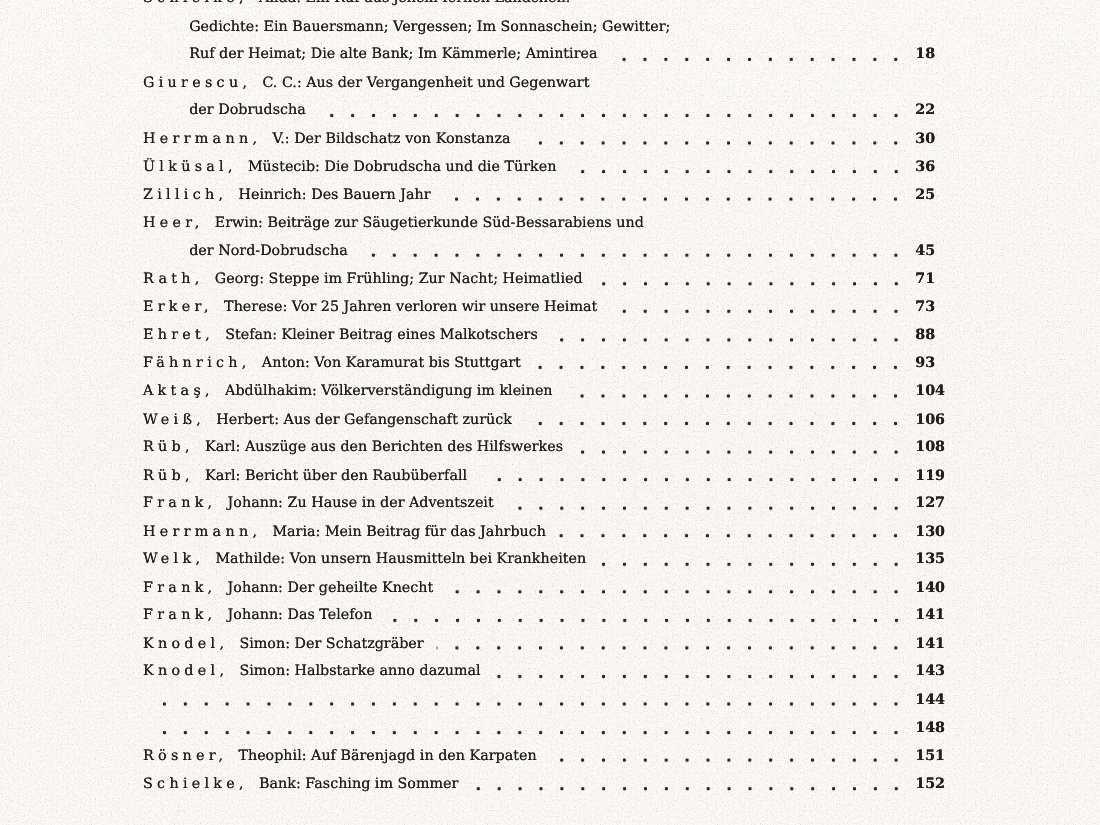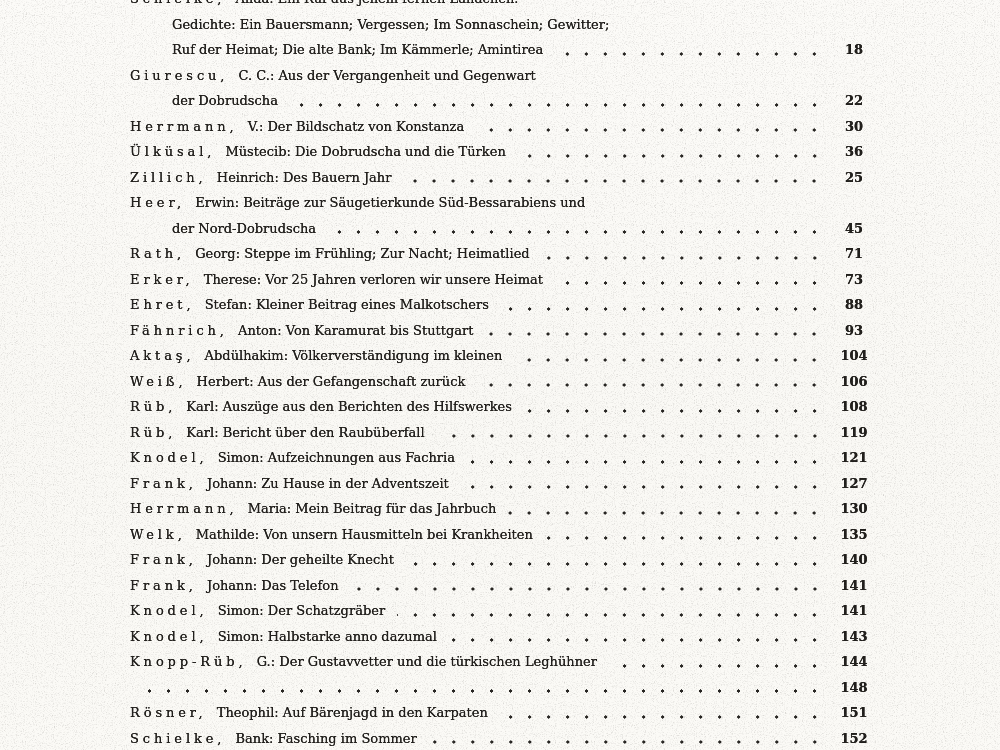"18" .pagenum { text-align: center -> left }
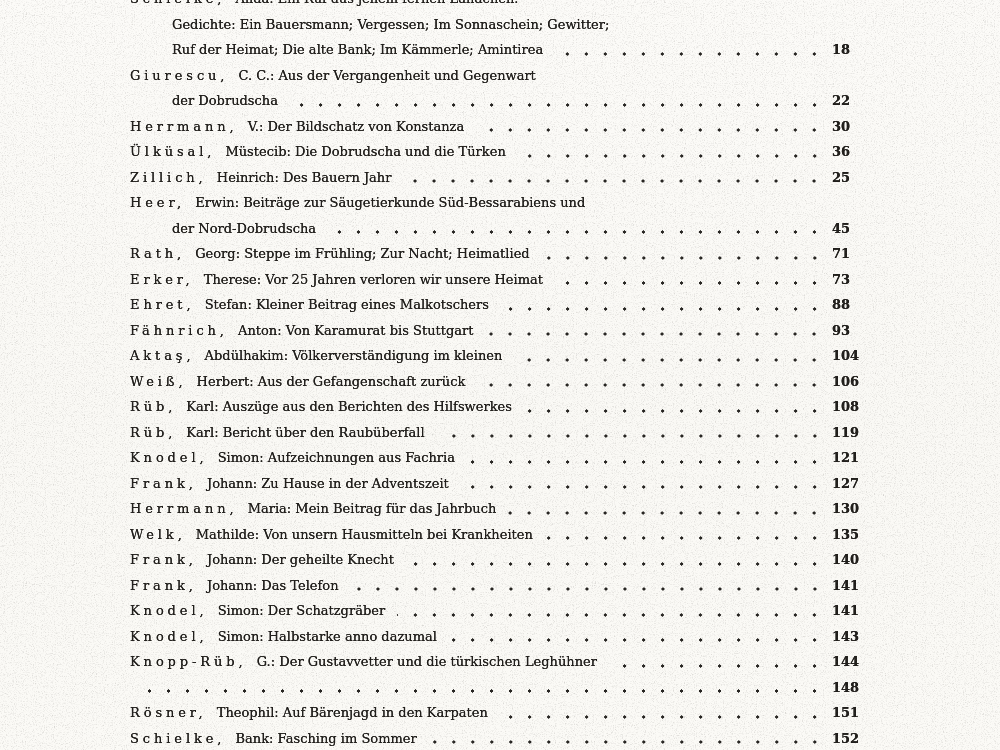"Knodel, Simon: Aufzeichnungen aus" div.toc-line { html: <div> <span><span>Knodel,</span> <span>Simon: Aufzeichnungen aus Fachria</span></span> <span></span> <span>121</span> </div> -> none }
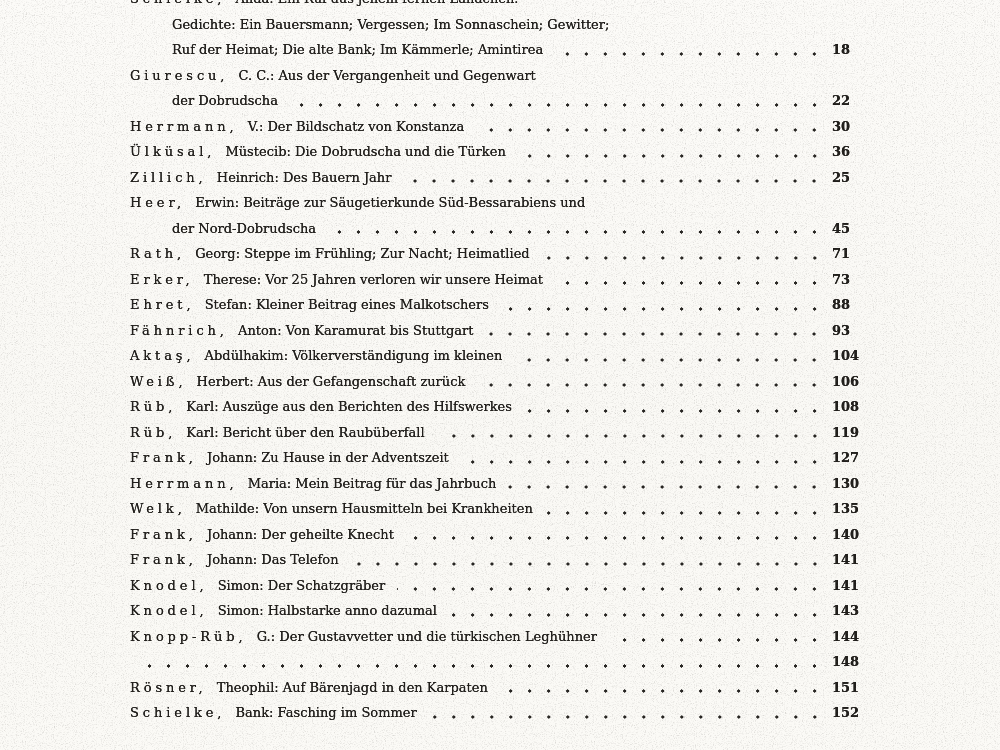"Knopp-Rüb, G.: Der Gustavvetter und" span.entry { html: <span><span>Knopp-Rüb,</span> <span>G.: Der Gustavvetter und die türkischen Leghühner</span></span> -> none }
